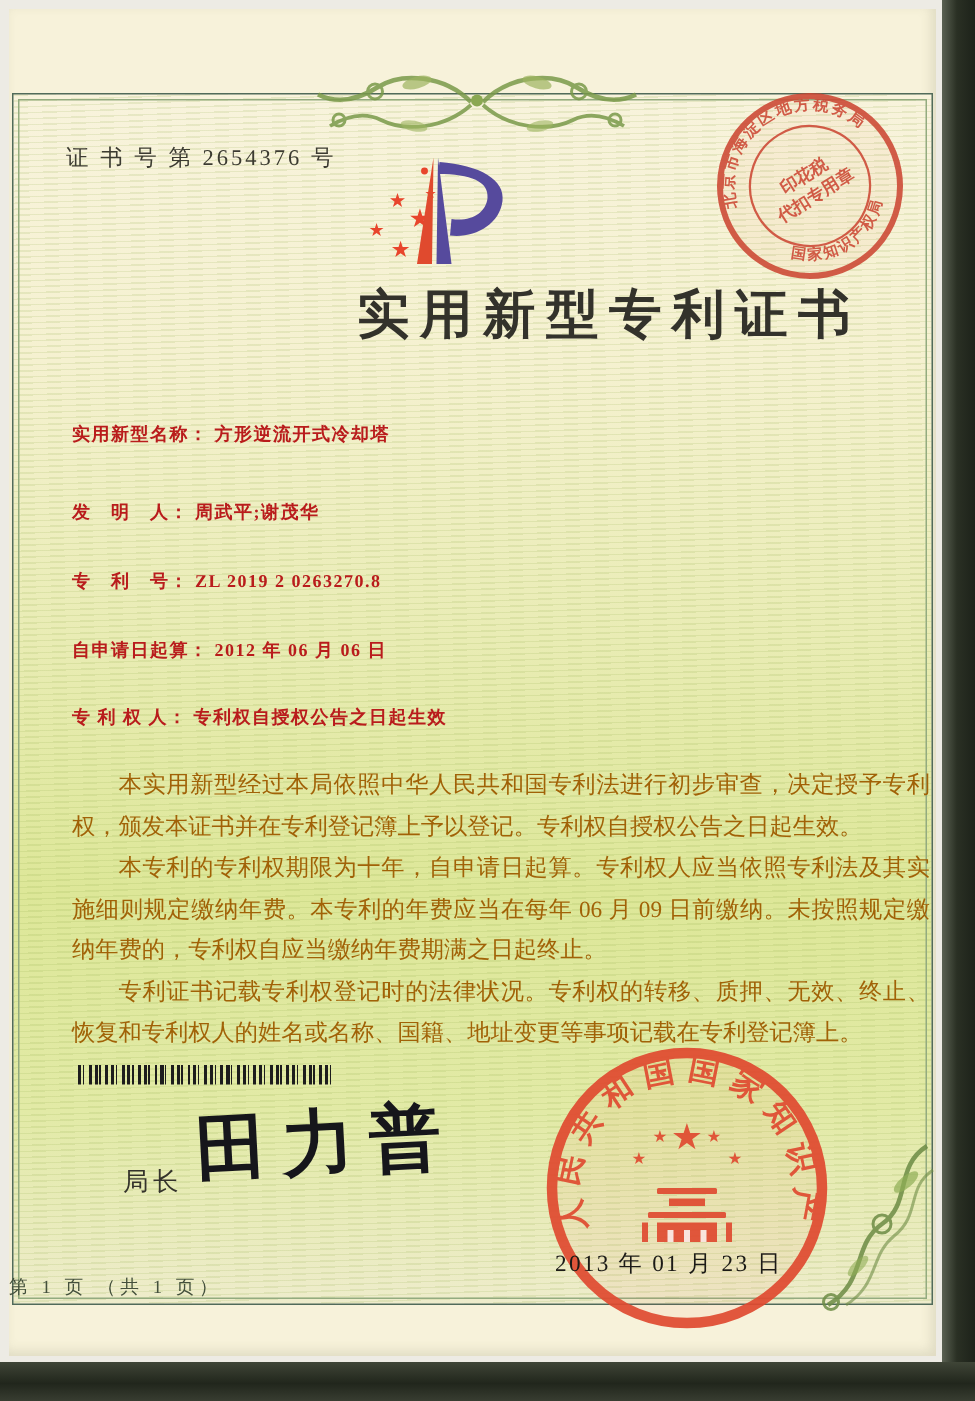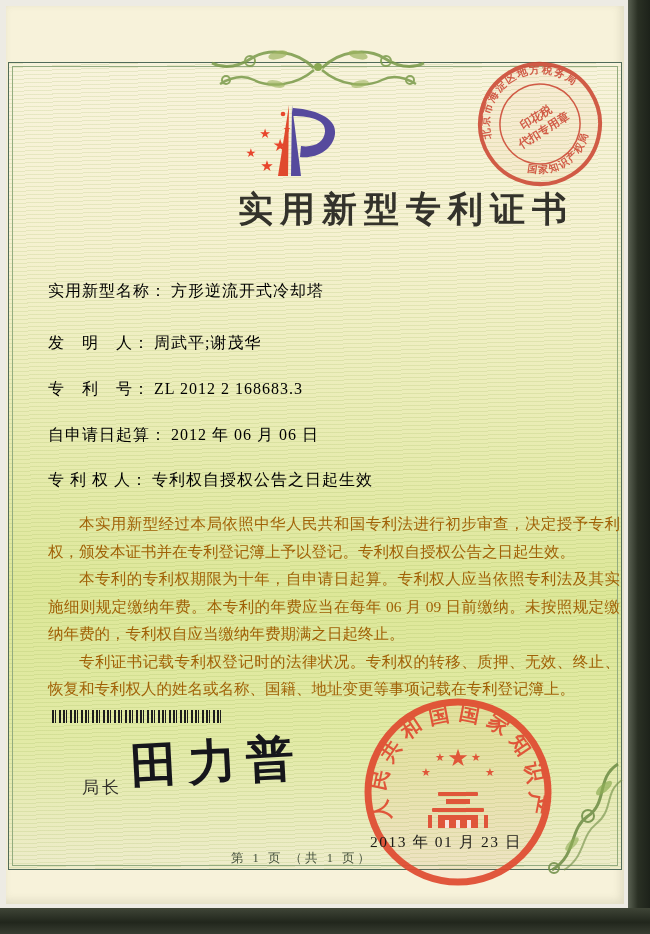"证 书 号 第 2654376" div.abs { html: none -> <div>证 书 号 第 2654376 号</div> }
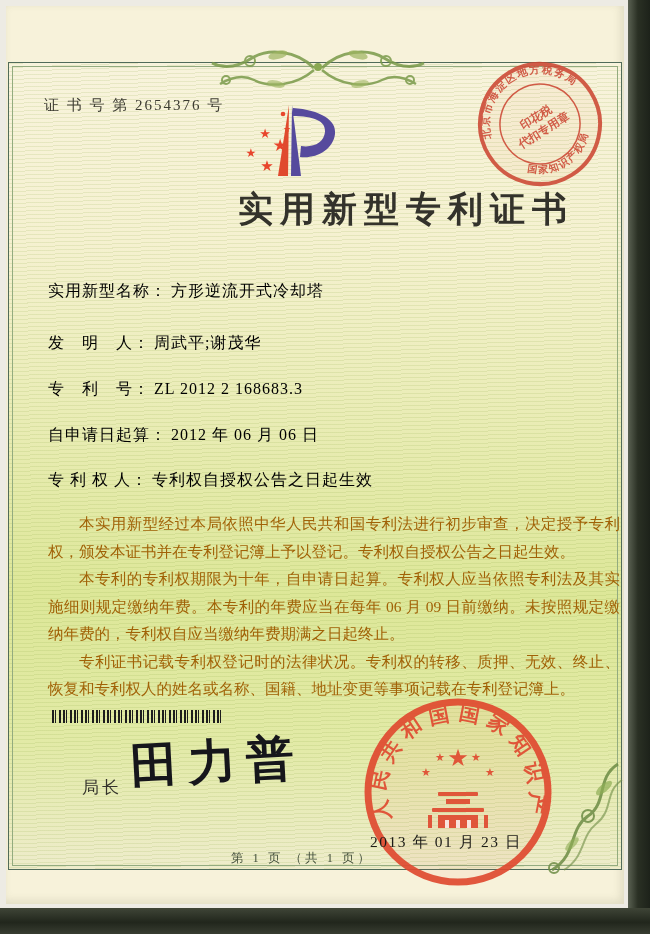"实用新型名称： 方形逆流开式冷却塔" .field { color: #000000 -> #b91c1c; font-size: 16px -> 12px; font-weight: none -> bold }
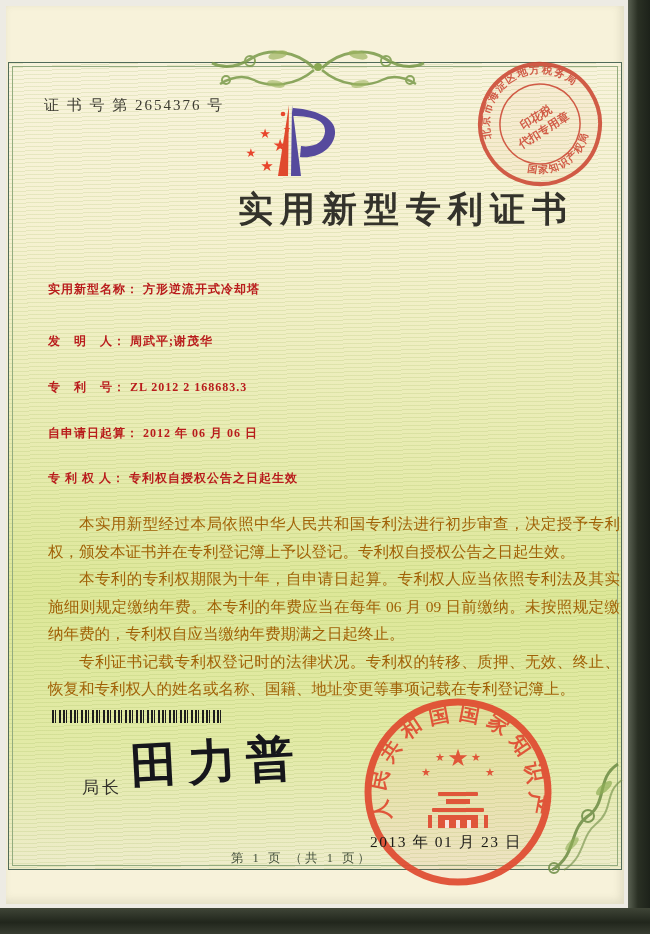"ZL 2012 2 168683.3" span.fvalue { text: 2012 2 168683.3 -> 2019 2 0263270.8 }
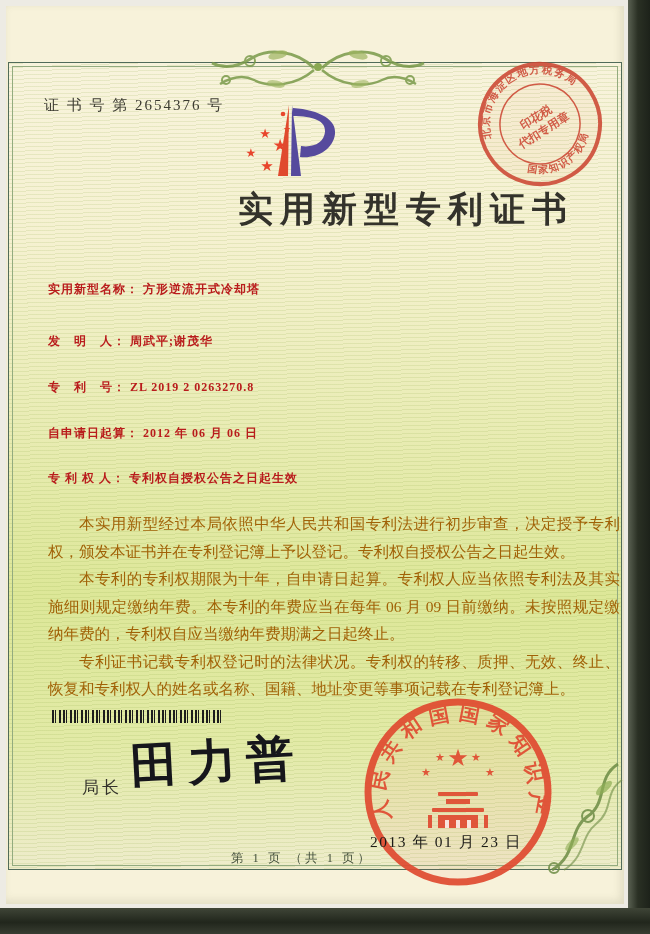"第 1 页 （共 1" .footer { text-align: center -> none }
